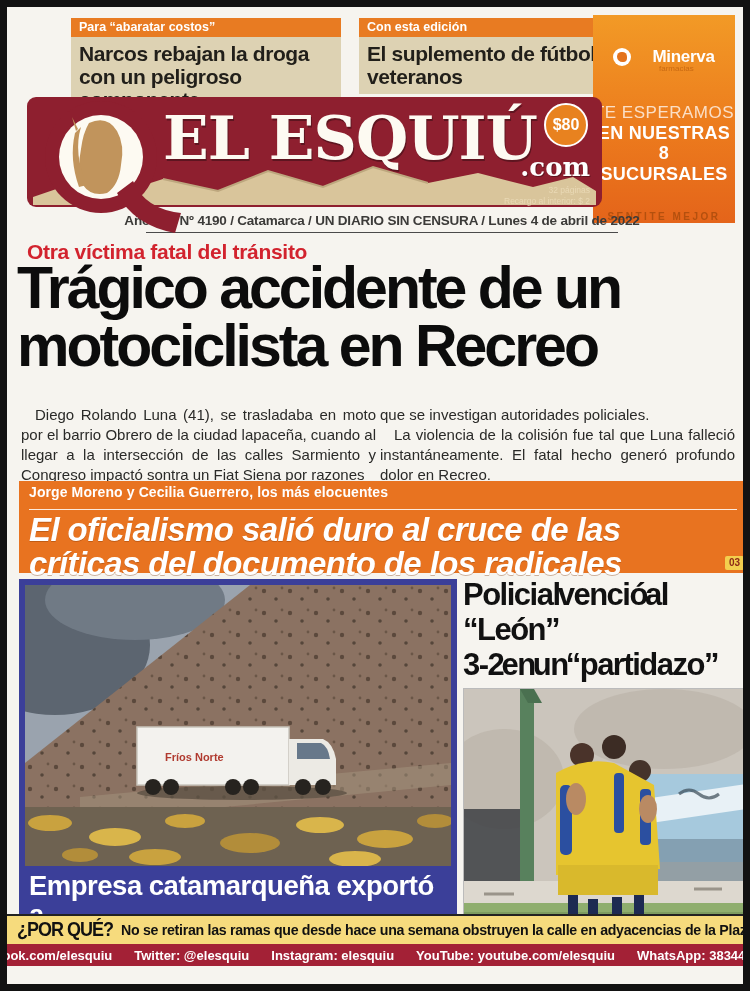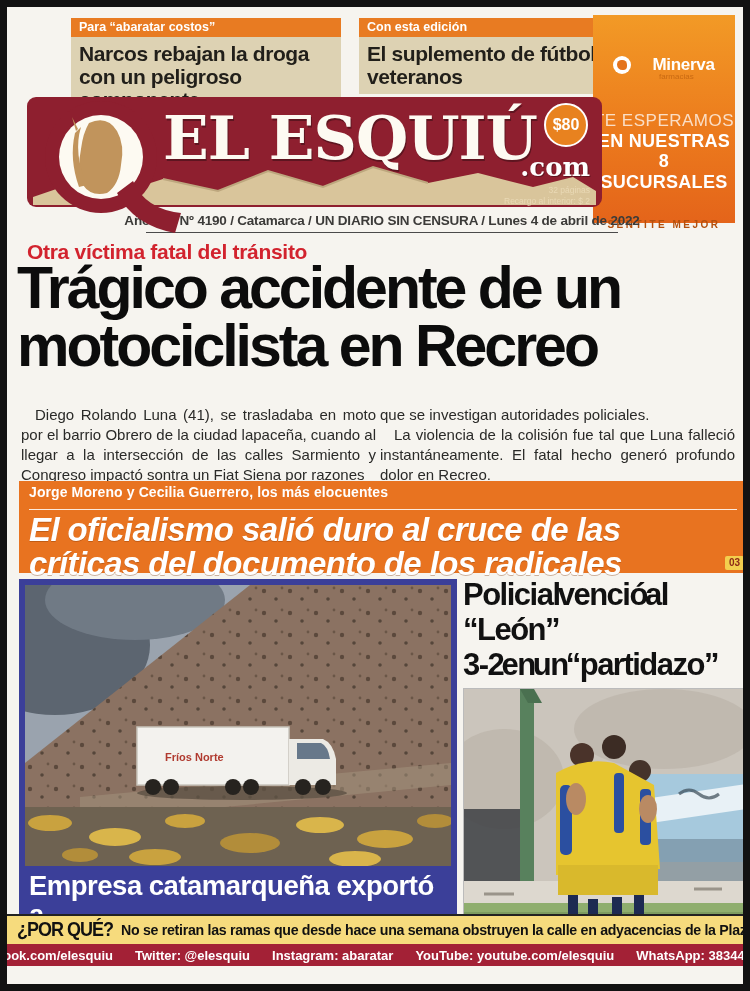"Minerva" .ad-logo { margin-top: 40px -> 32px }
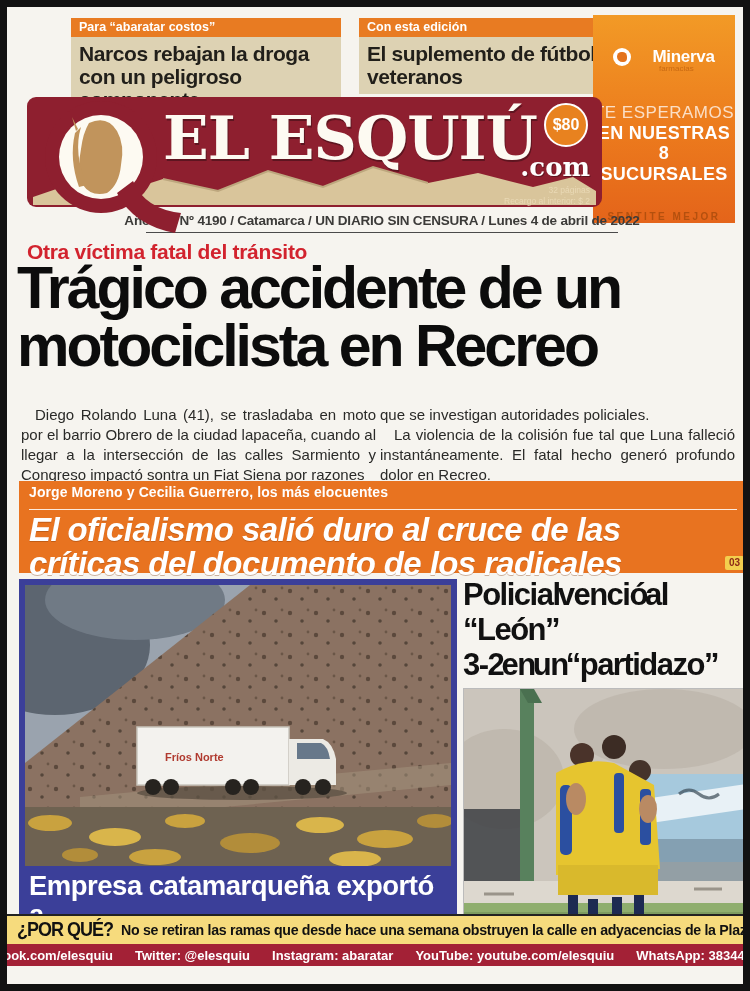"Instagram: abaratar" span { text: abaratar -> elesquiu }
